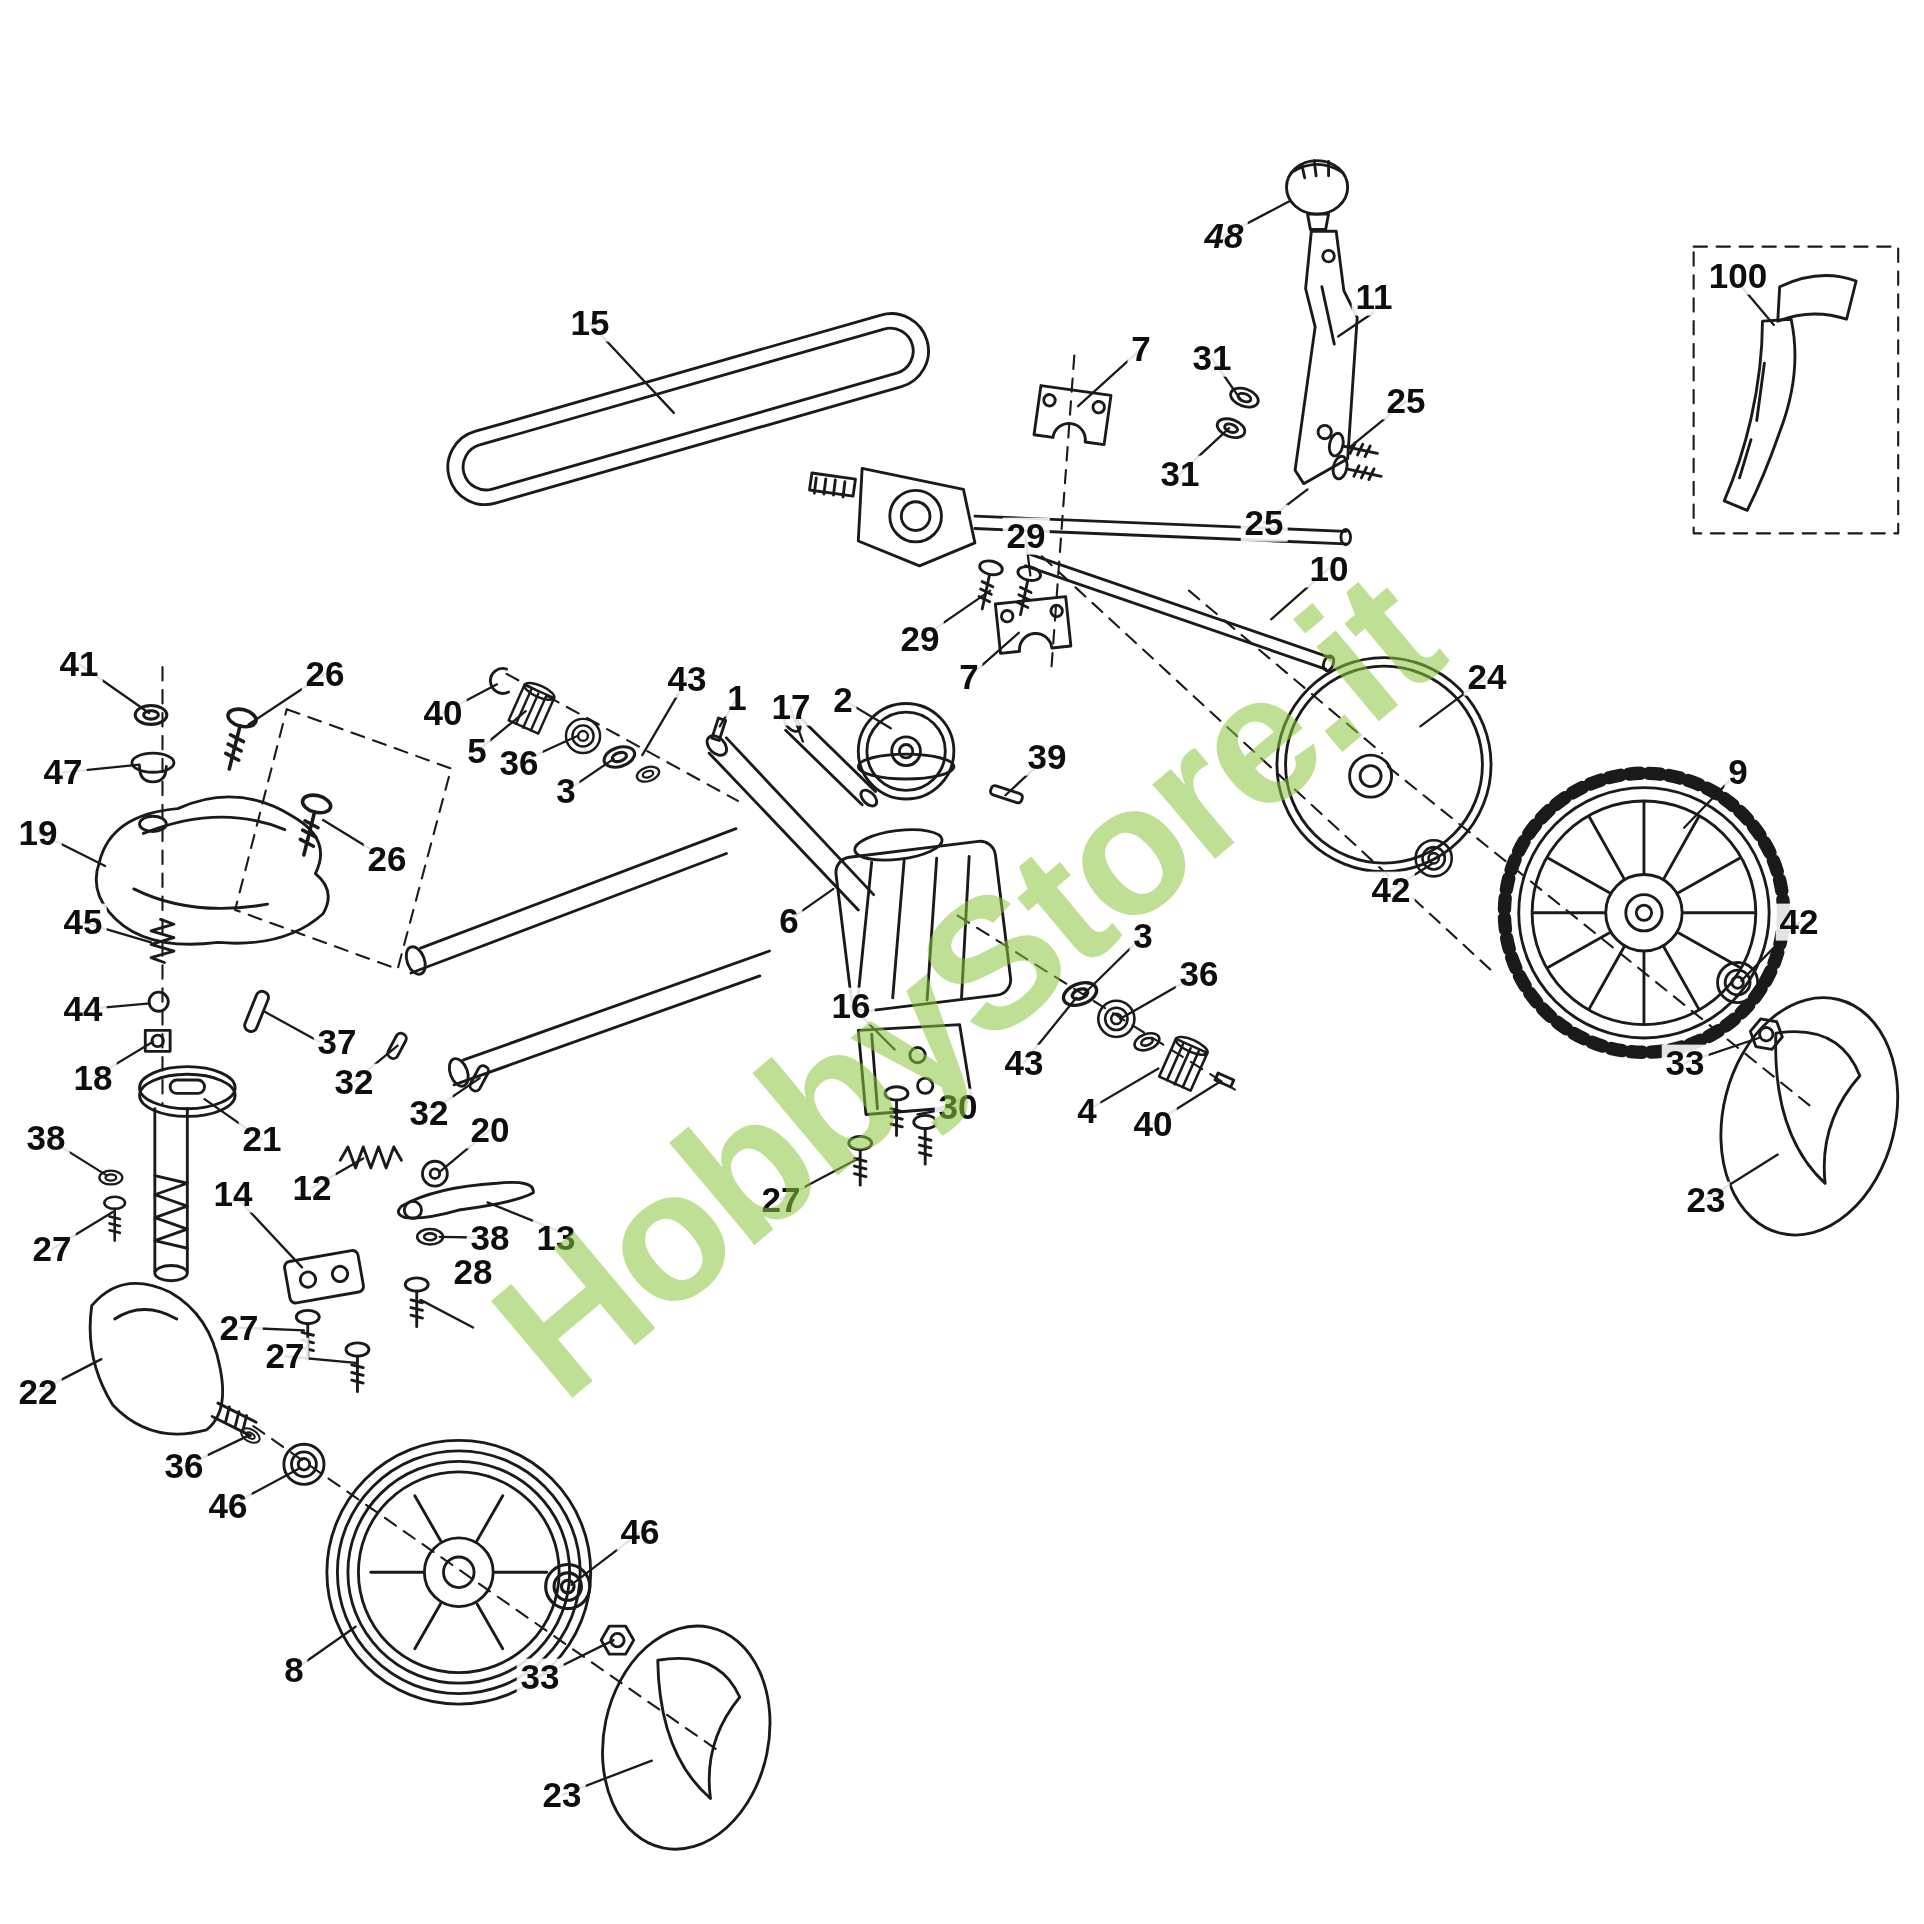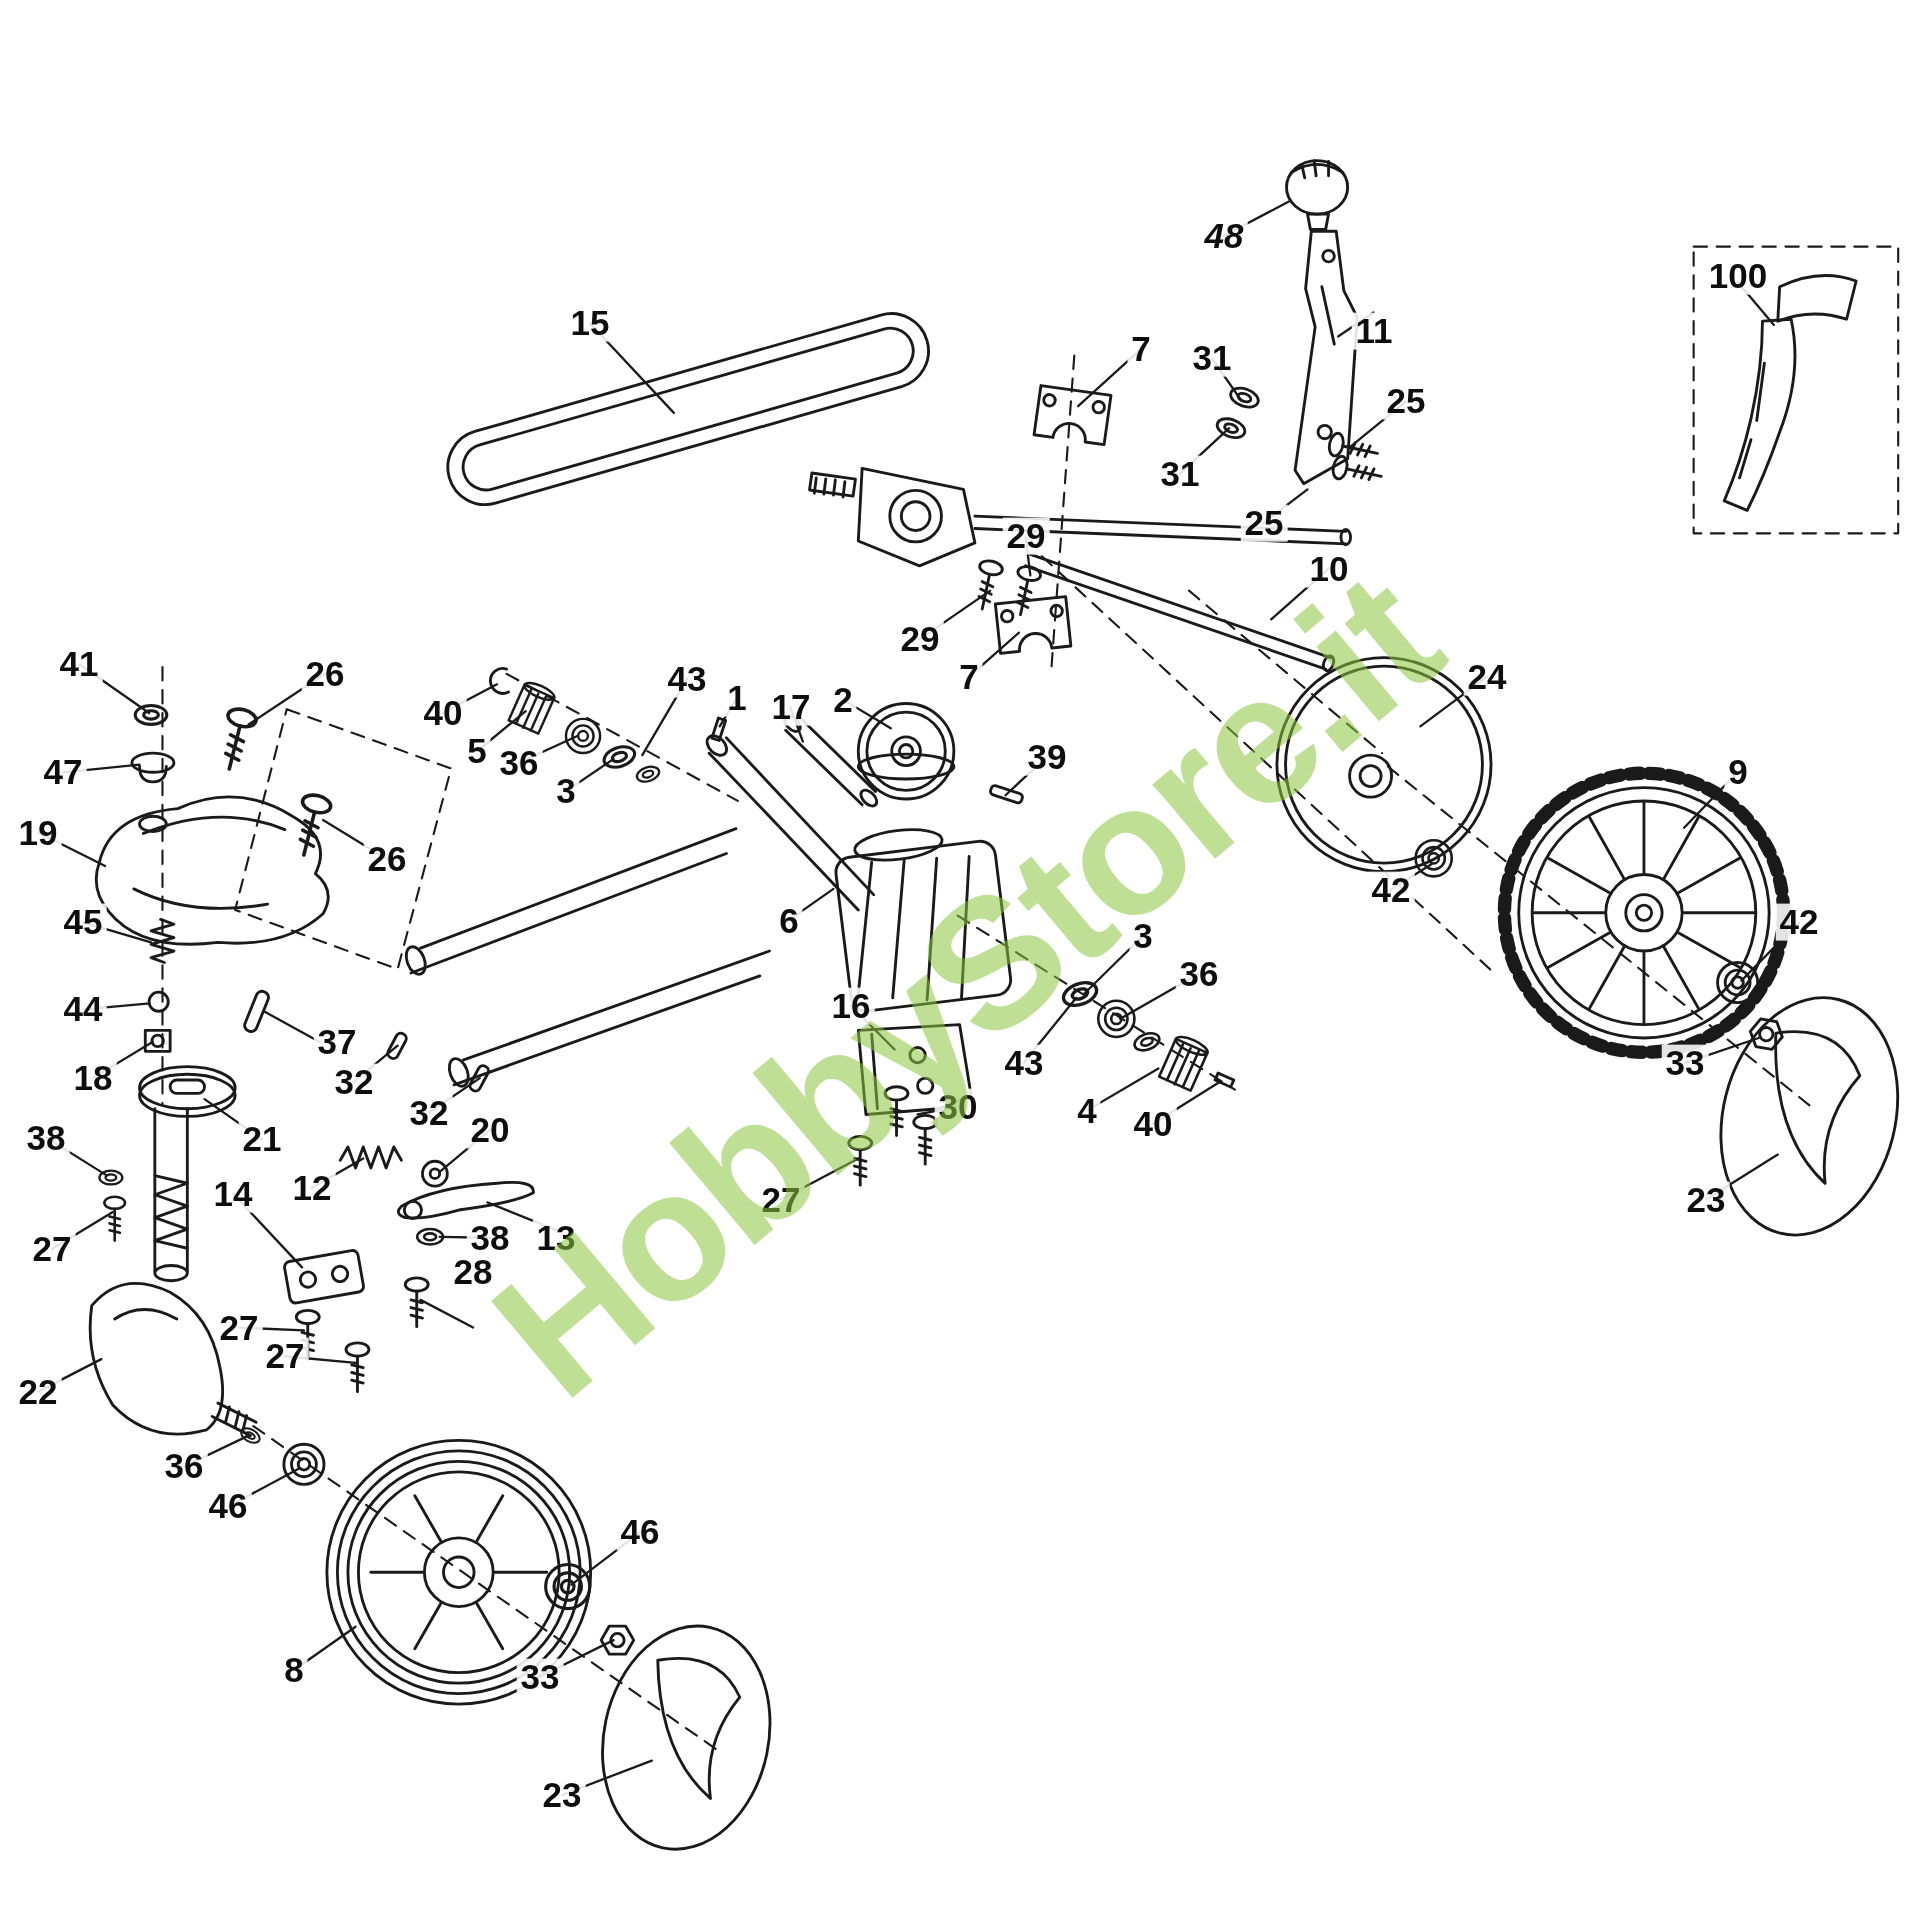"11" div.part-label { top: 331px -> 297px }
